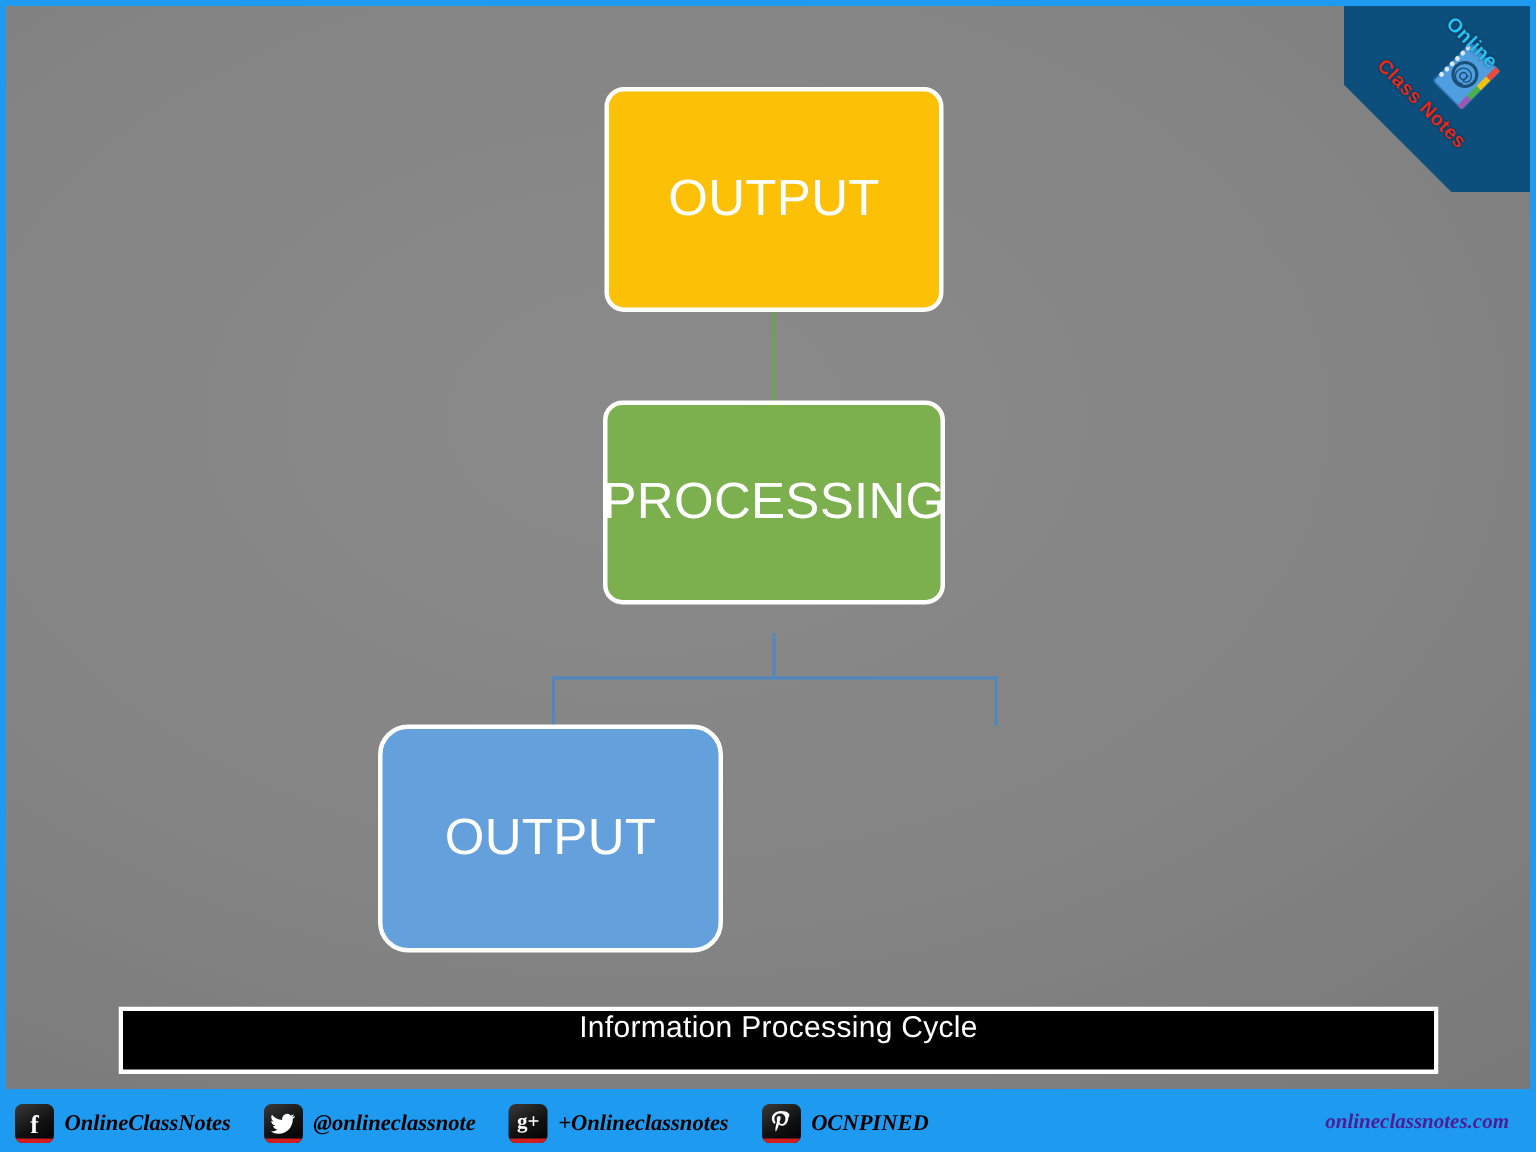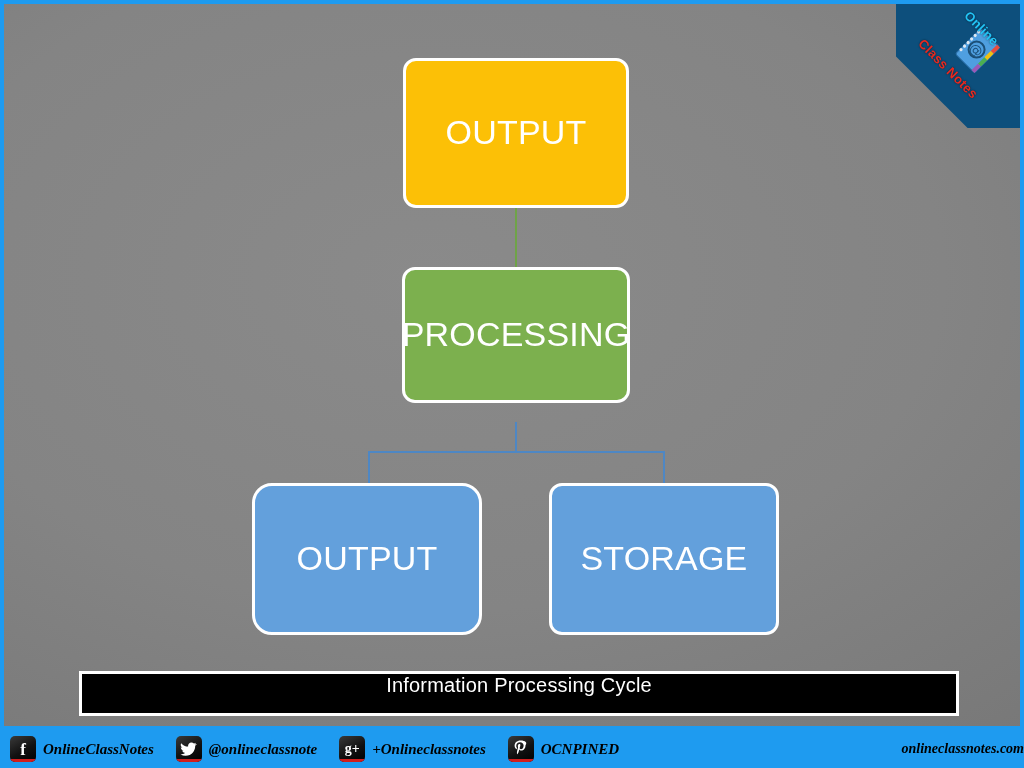"STORAGE" div.node { html: <div> <span>STORAGE</span> </div> -> none }
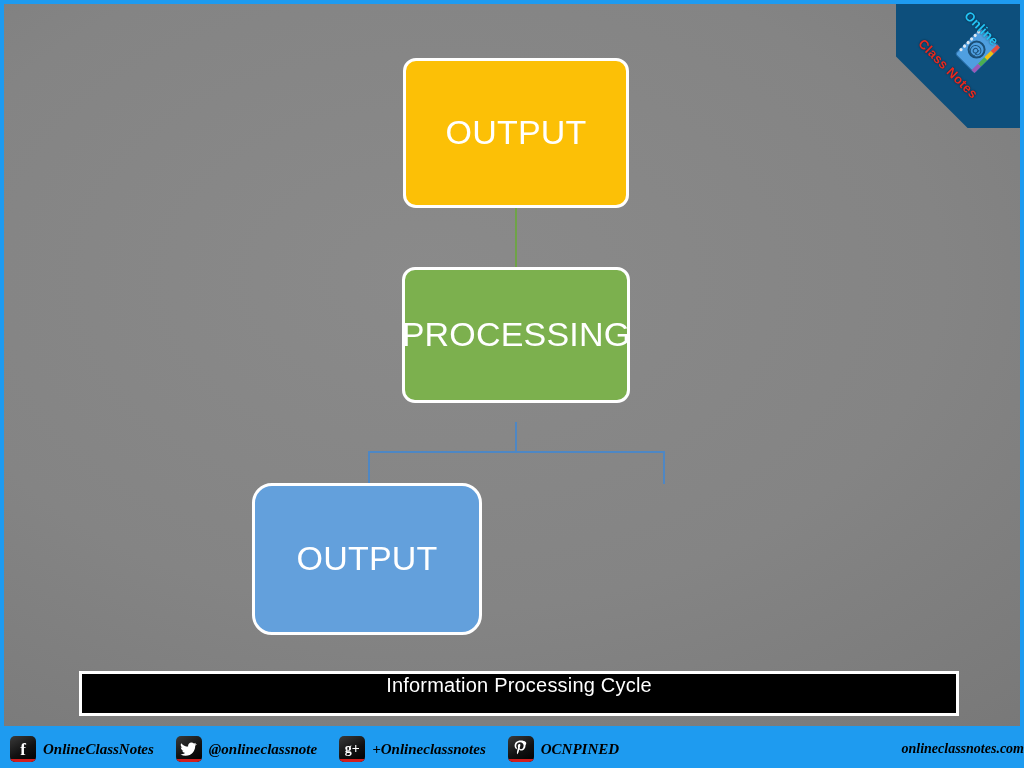"onlineclassnotes.com" .site-url { color: #000000 -> #4c1d95; margin-right: none -> 18px }
